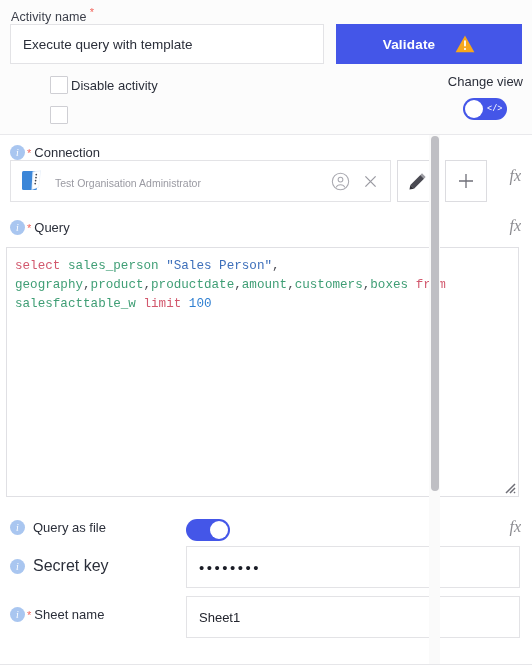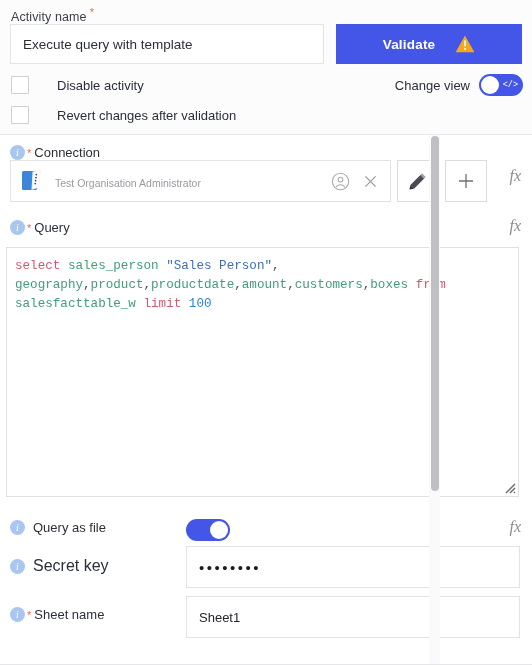"Disable activity" .chk-row { gap: 28px -> 3px; margin-left: none -> 39px }
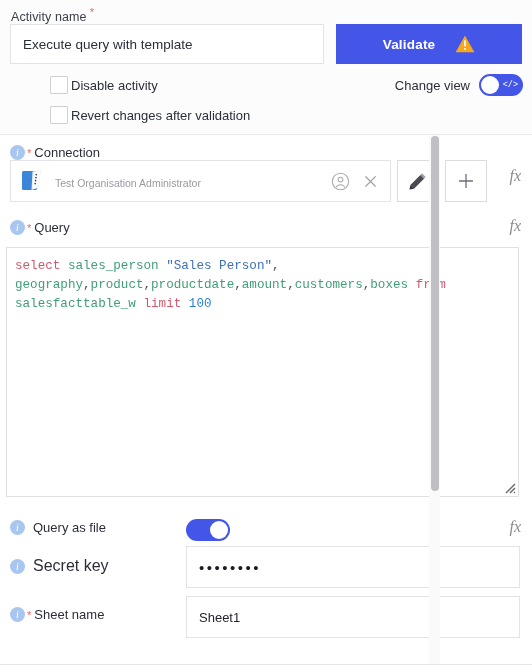"Change view" .changeview-wrap { flex-direction: none -> column }
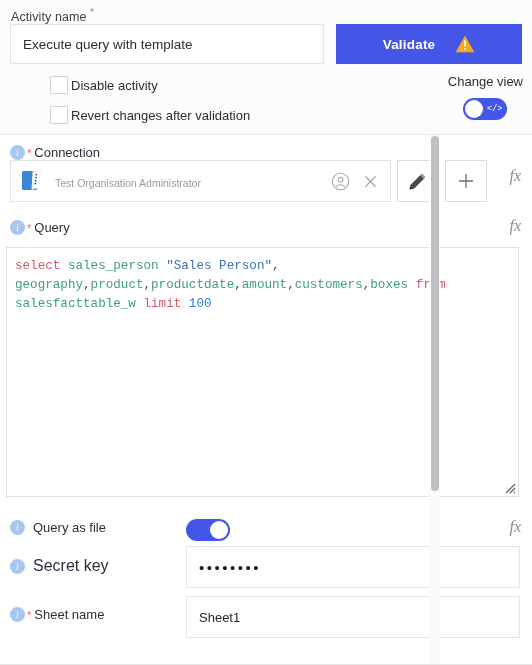"Revert changes after validation" span.chk-label { html: <span>Revert changes after validation</span> -> none }
